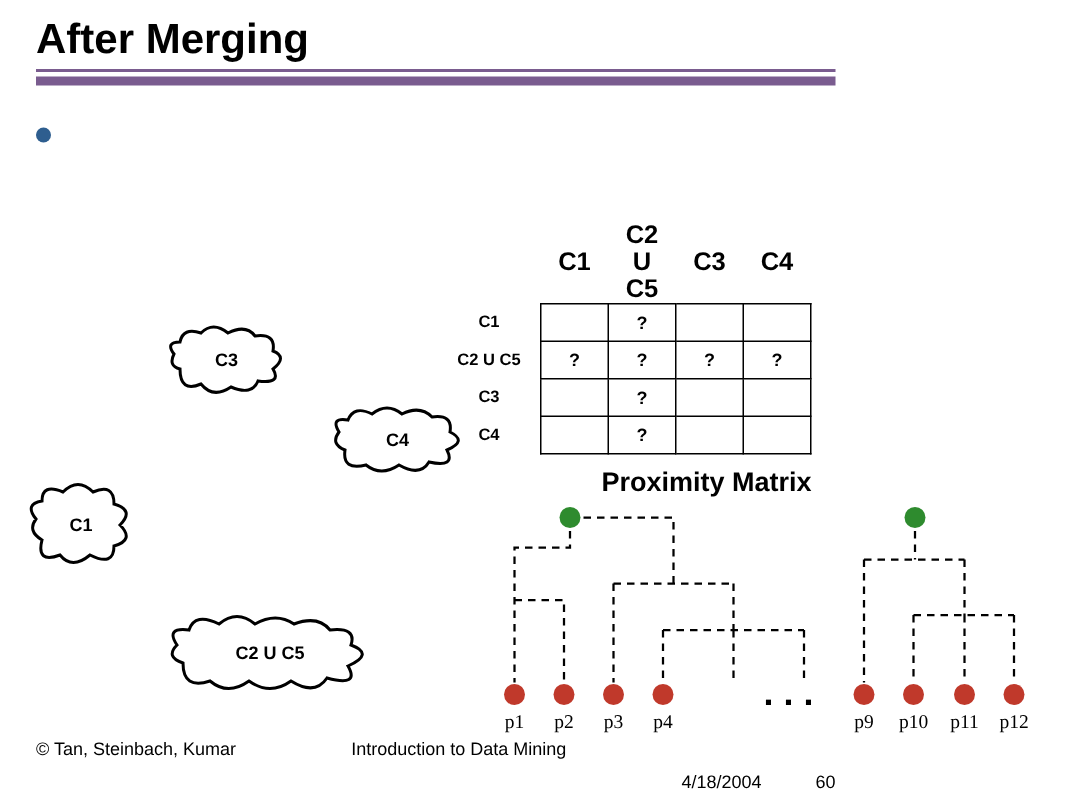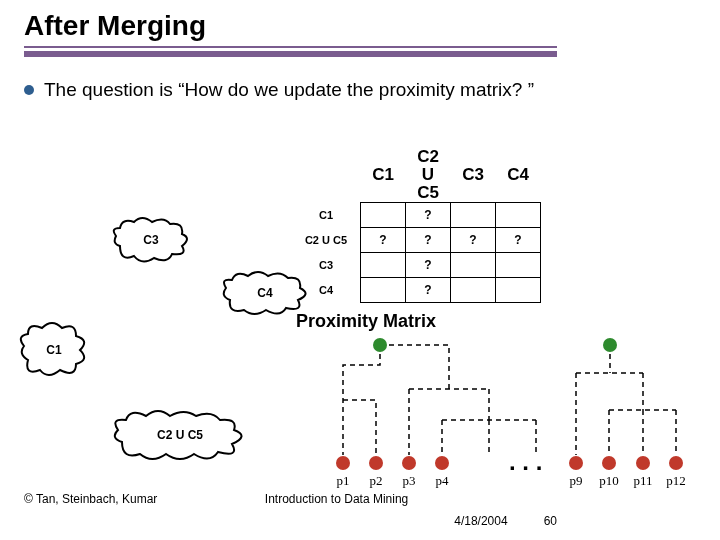"The question is “How do" div { html: <div>The question is “How do we update the proximity matrix? ”</div> -> none }
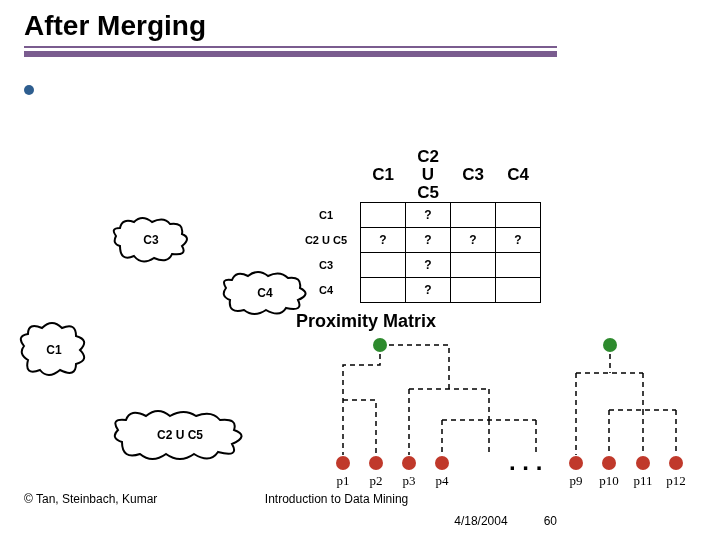"Proximity Matrix" .pm-caption { text-align: left -> right }
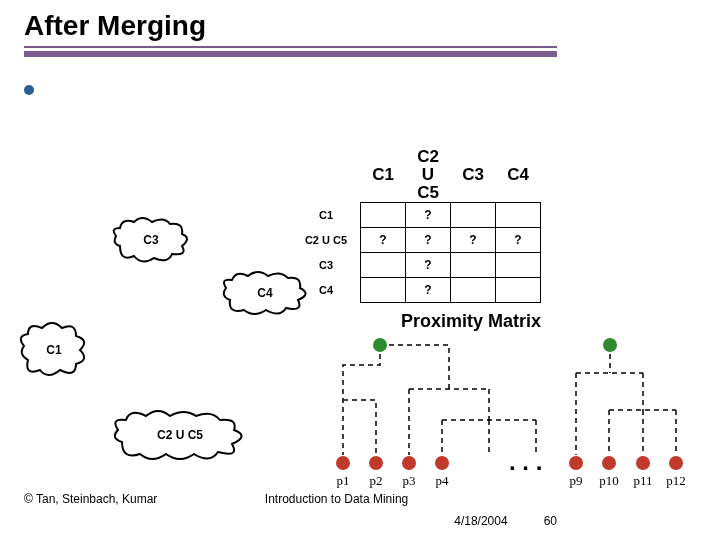"Introduction to Data Mining" .footer .mid { text-align: right -> center }
